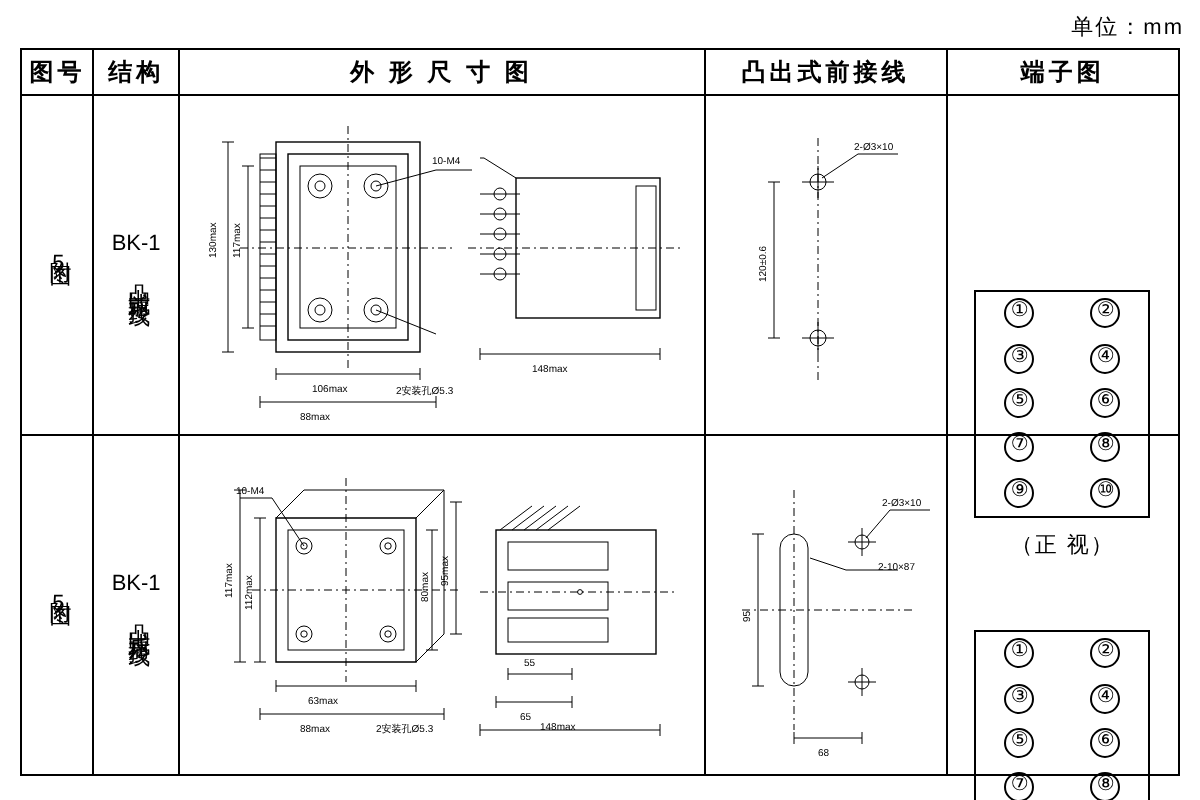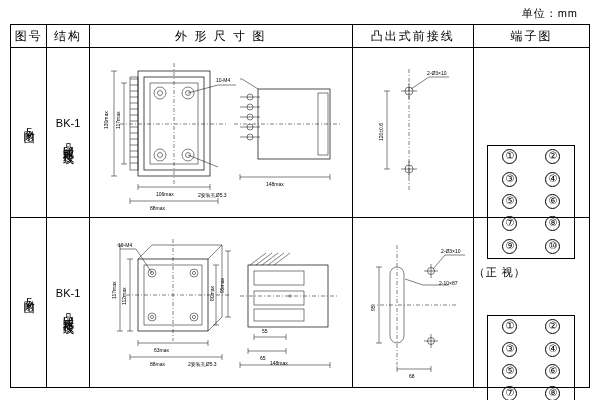"单位：mm" .unit { right: 22px -> 8px }
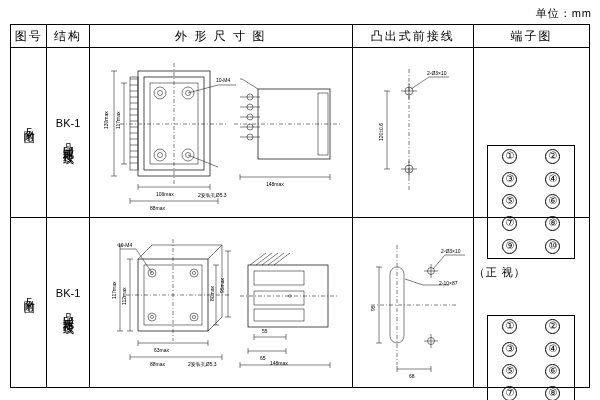"图号" thead th { font-weight: normal -> bold }
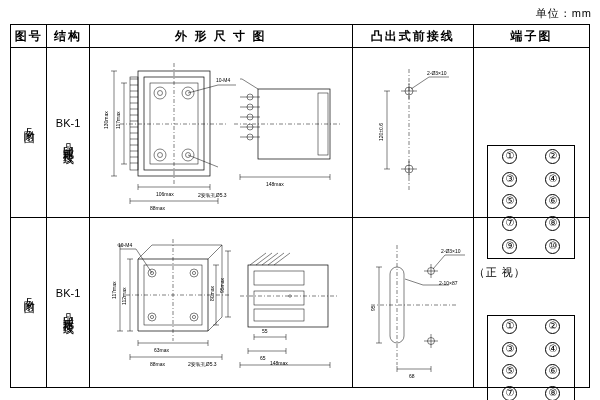"（正 视）" .tb-caption { text-align: none -> center }
